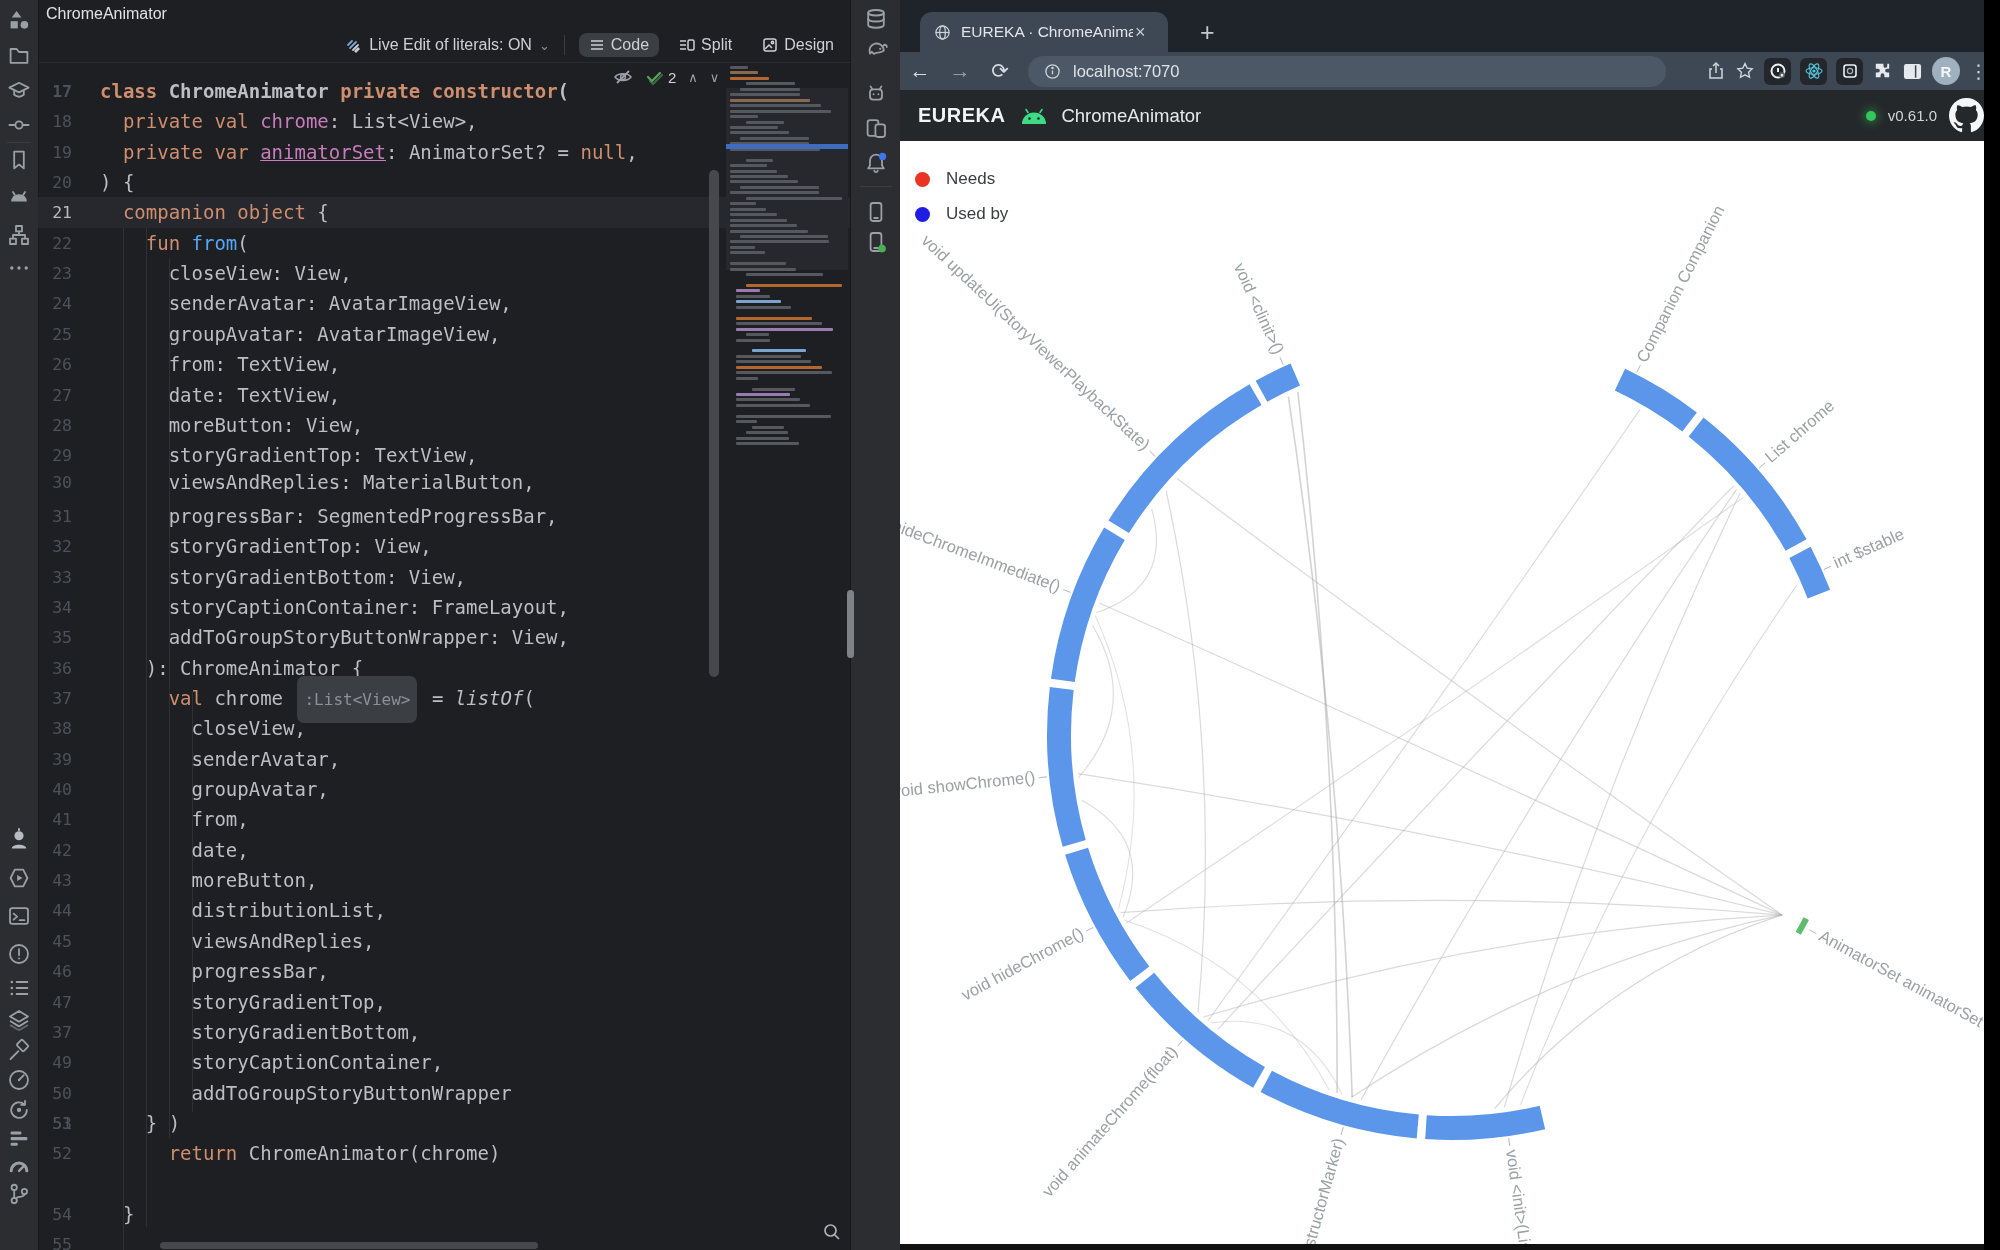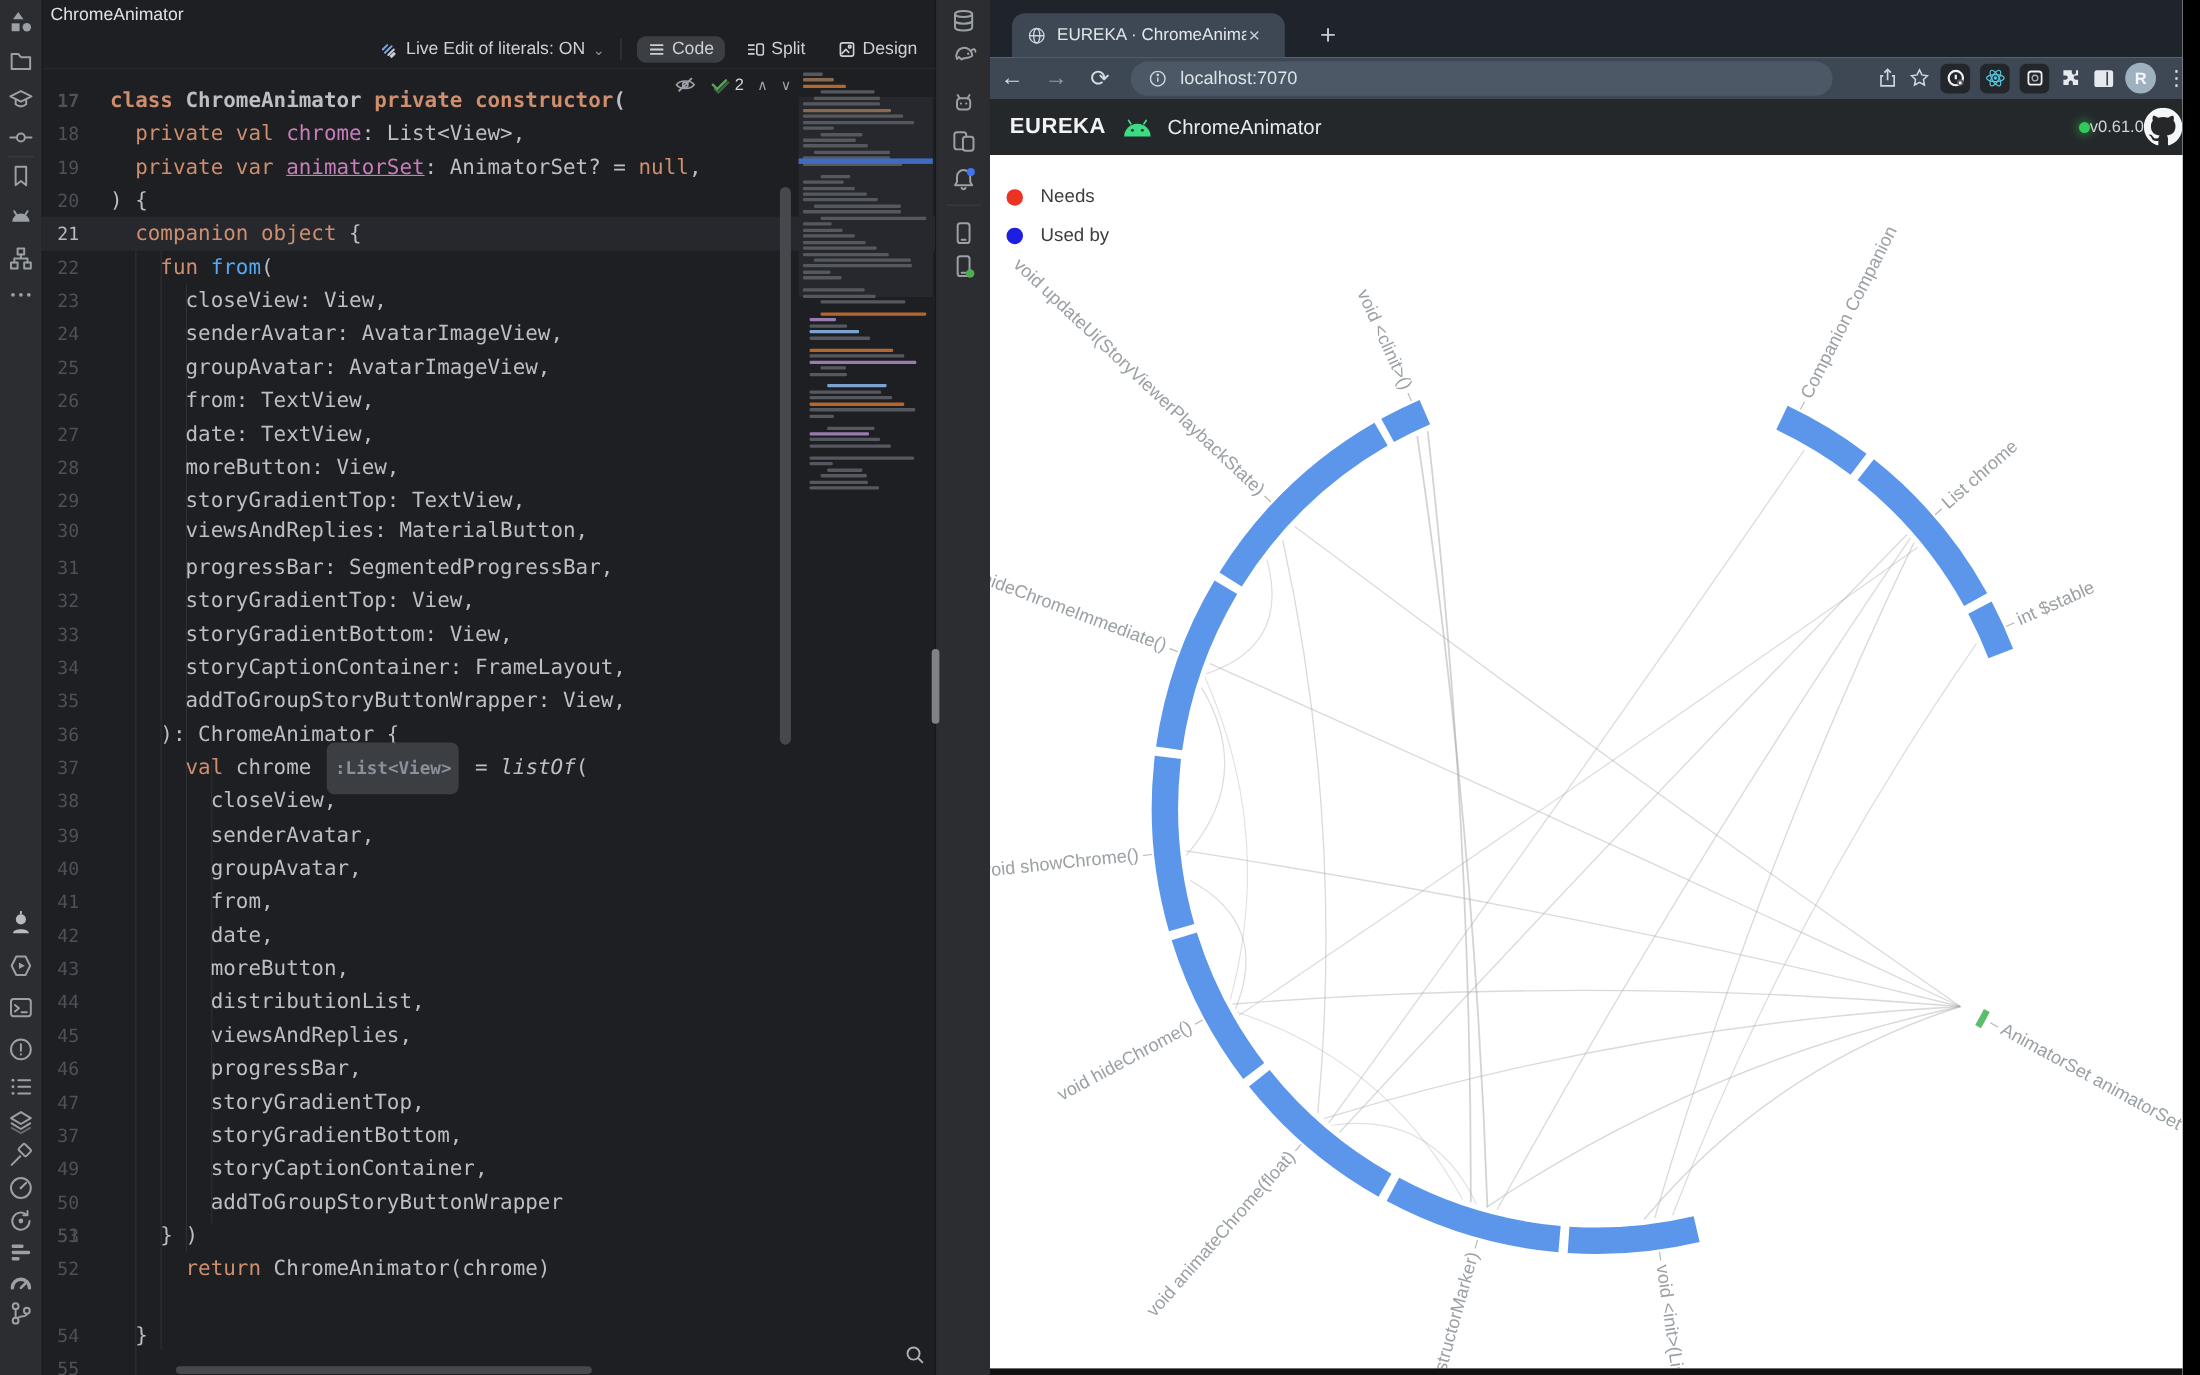"v0.61.0" .hdr-right { gap: none -> 12px }
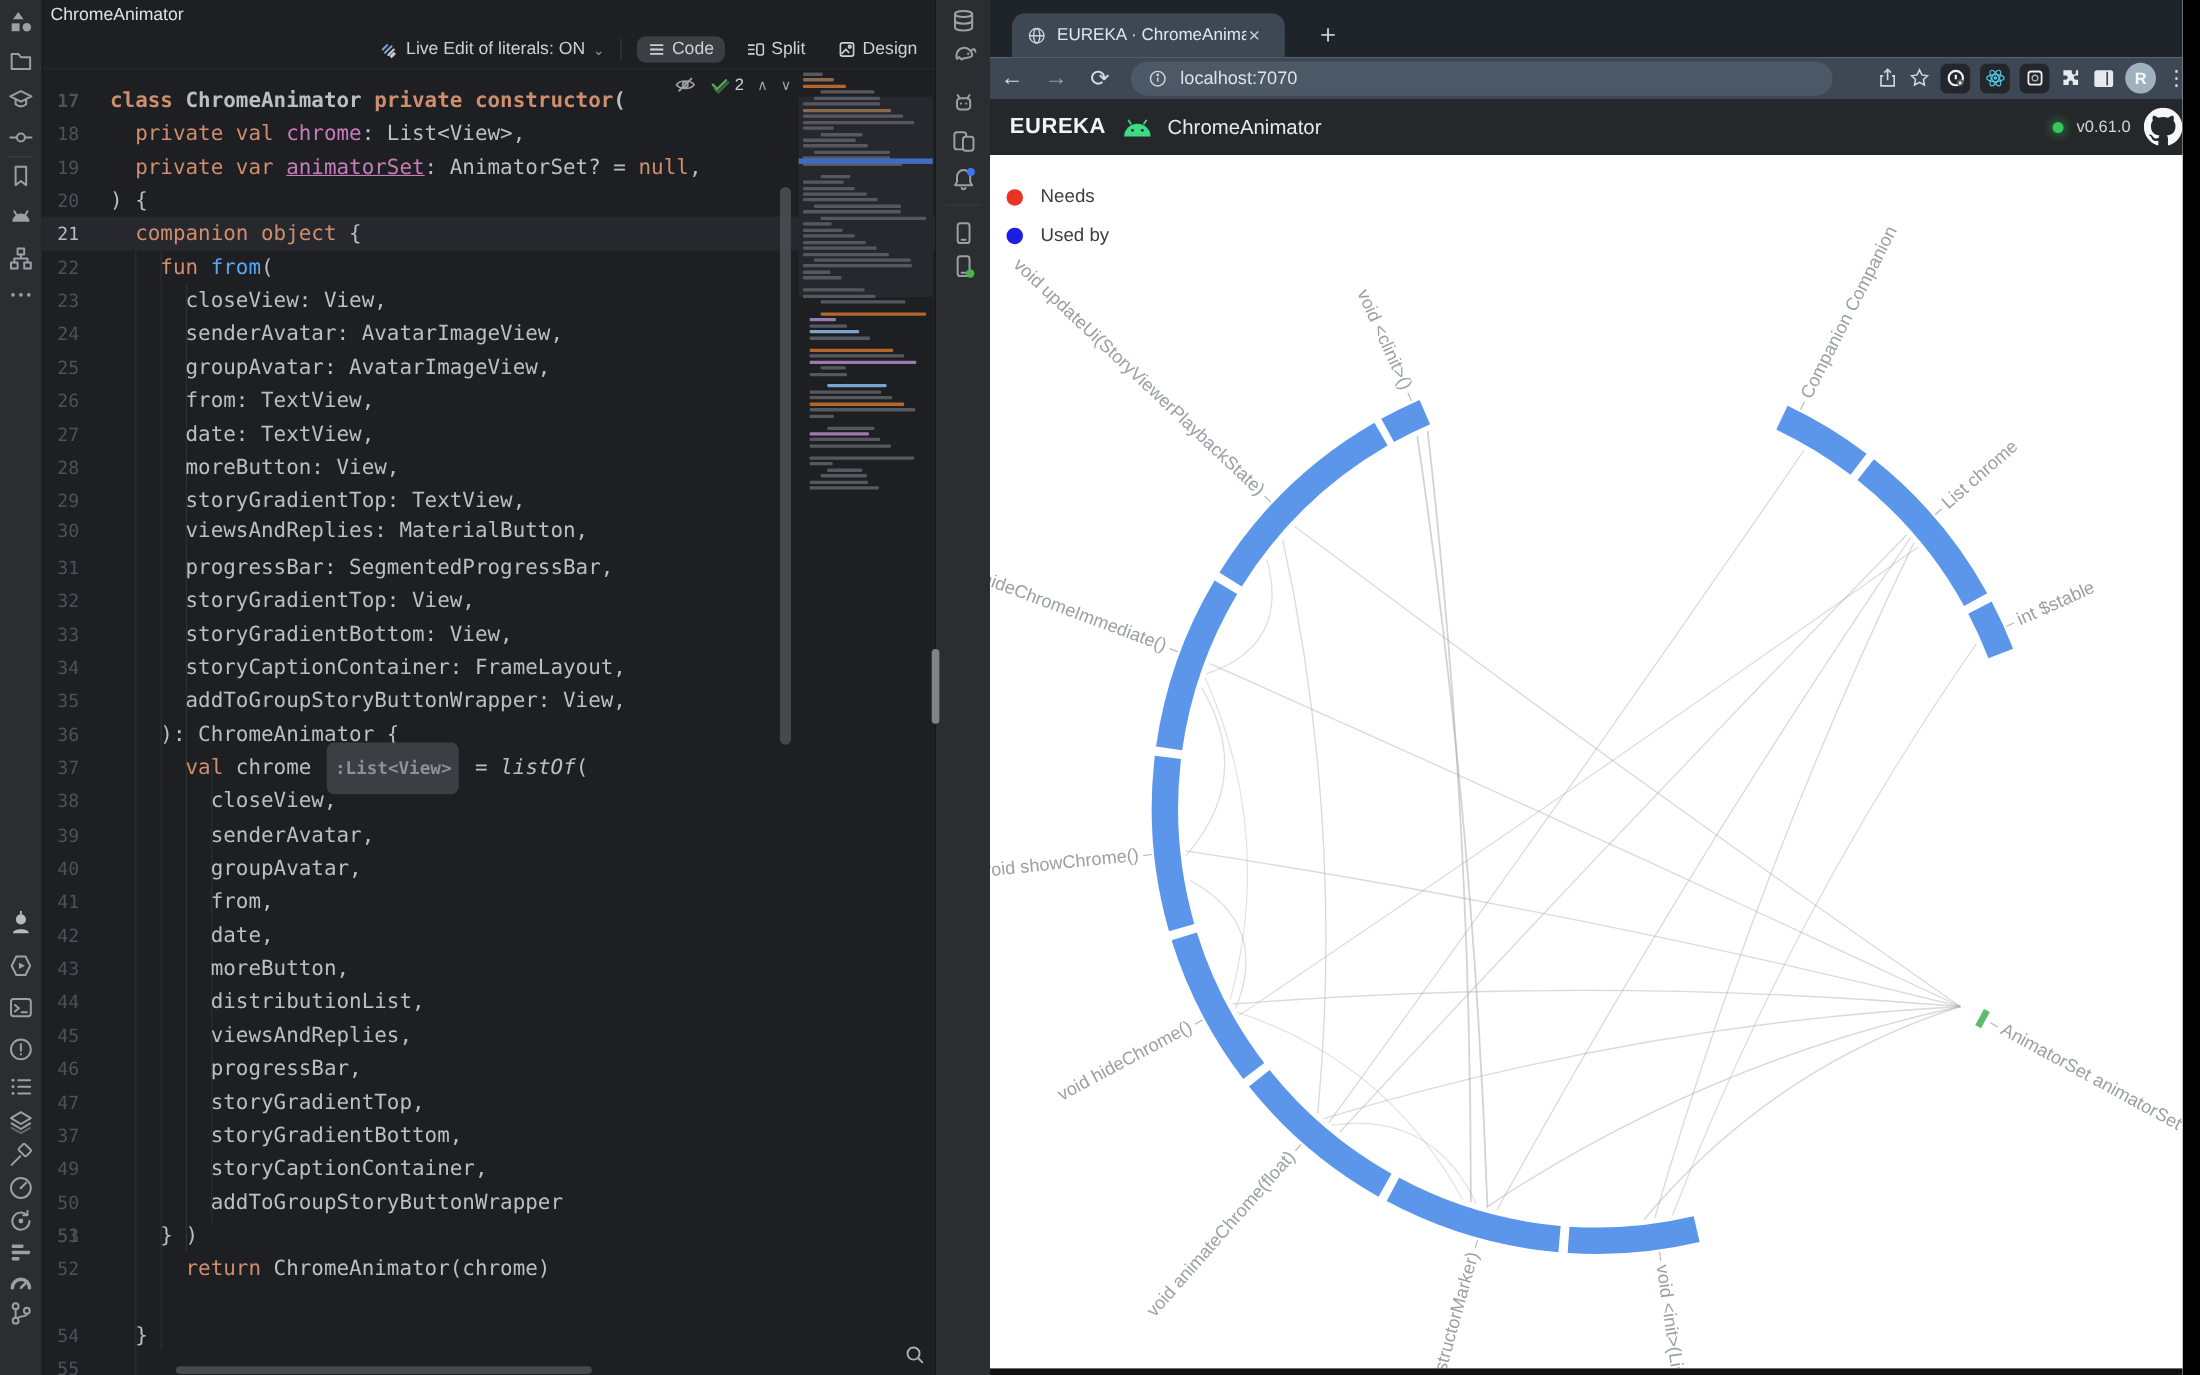":List<View>" .tok-hint { font-weight: bold -> none }
